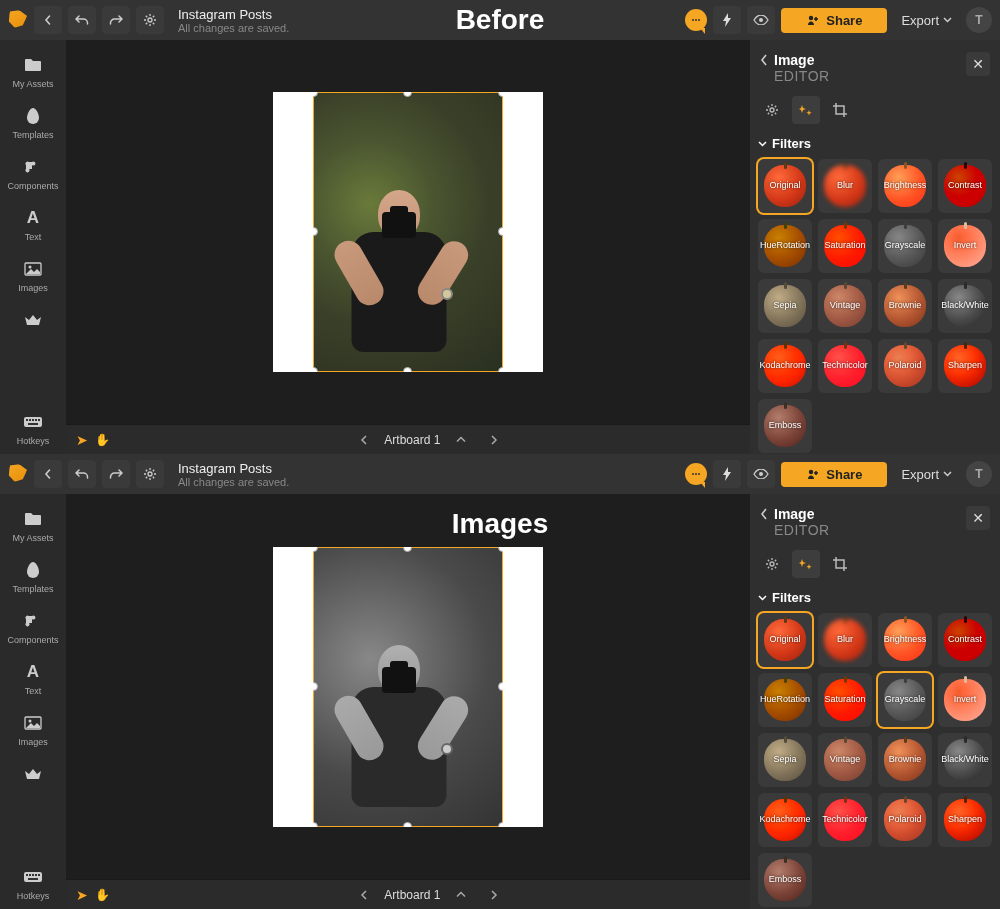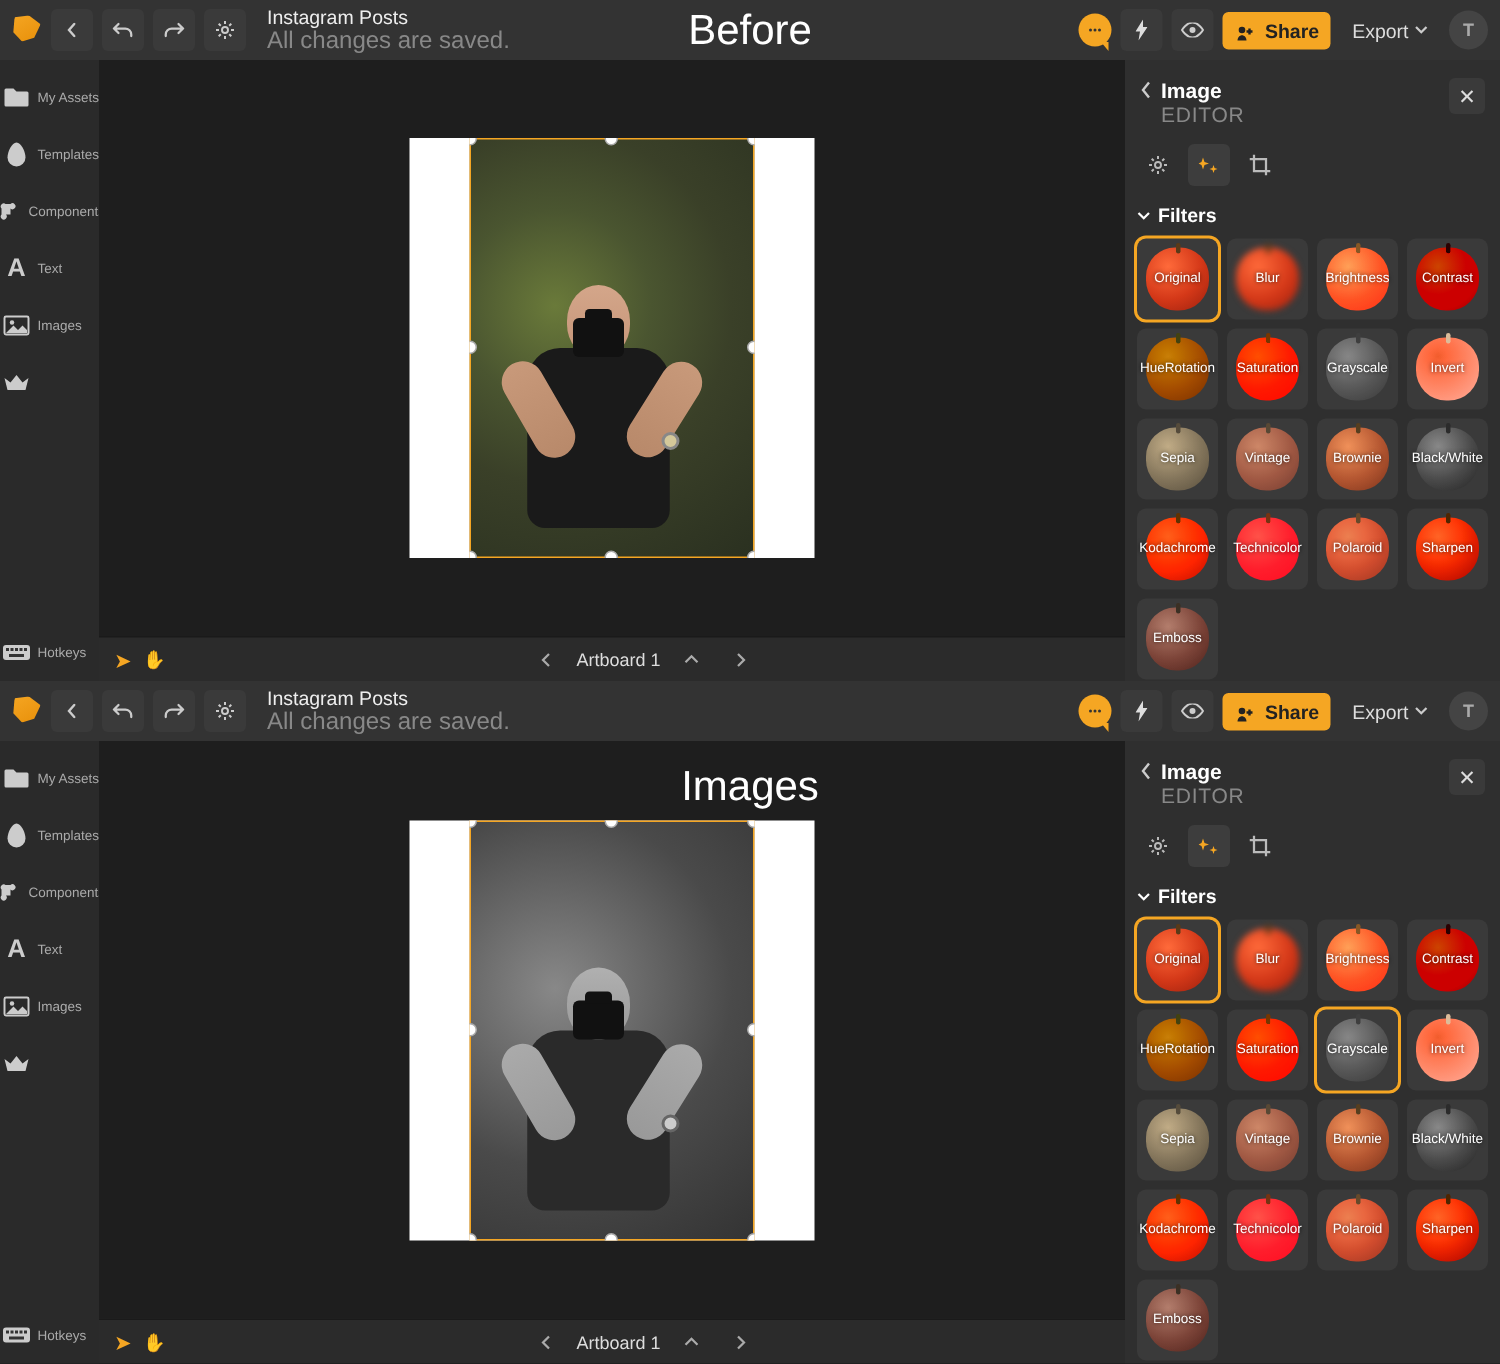"All changes are saved." .project-sub { font-size: 16px -> 11px }
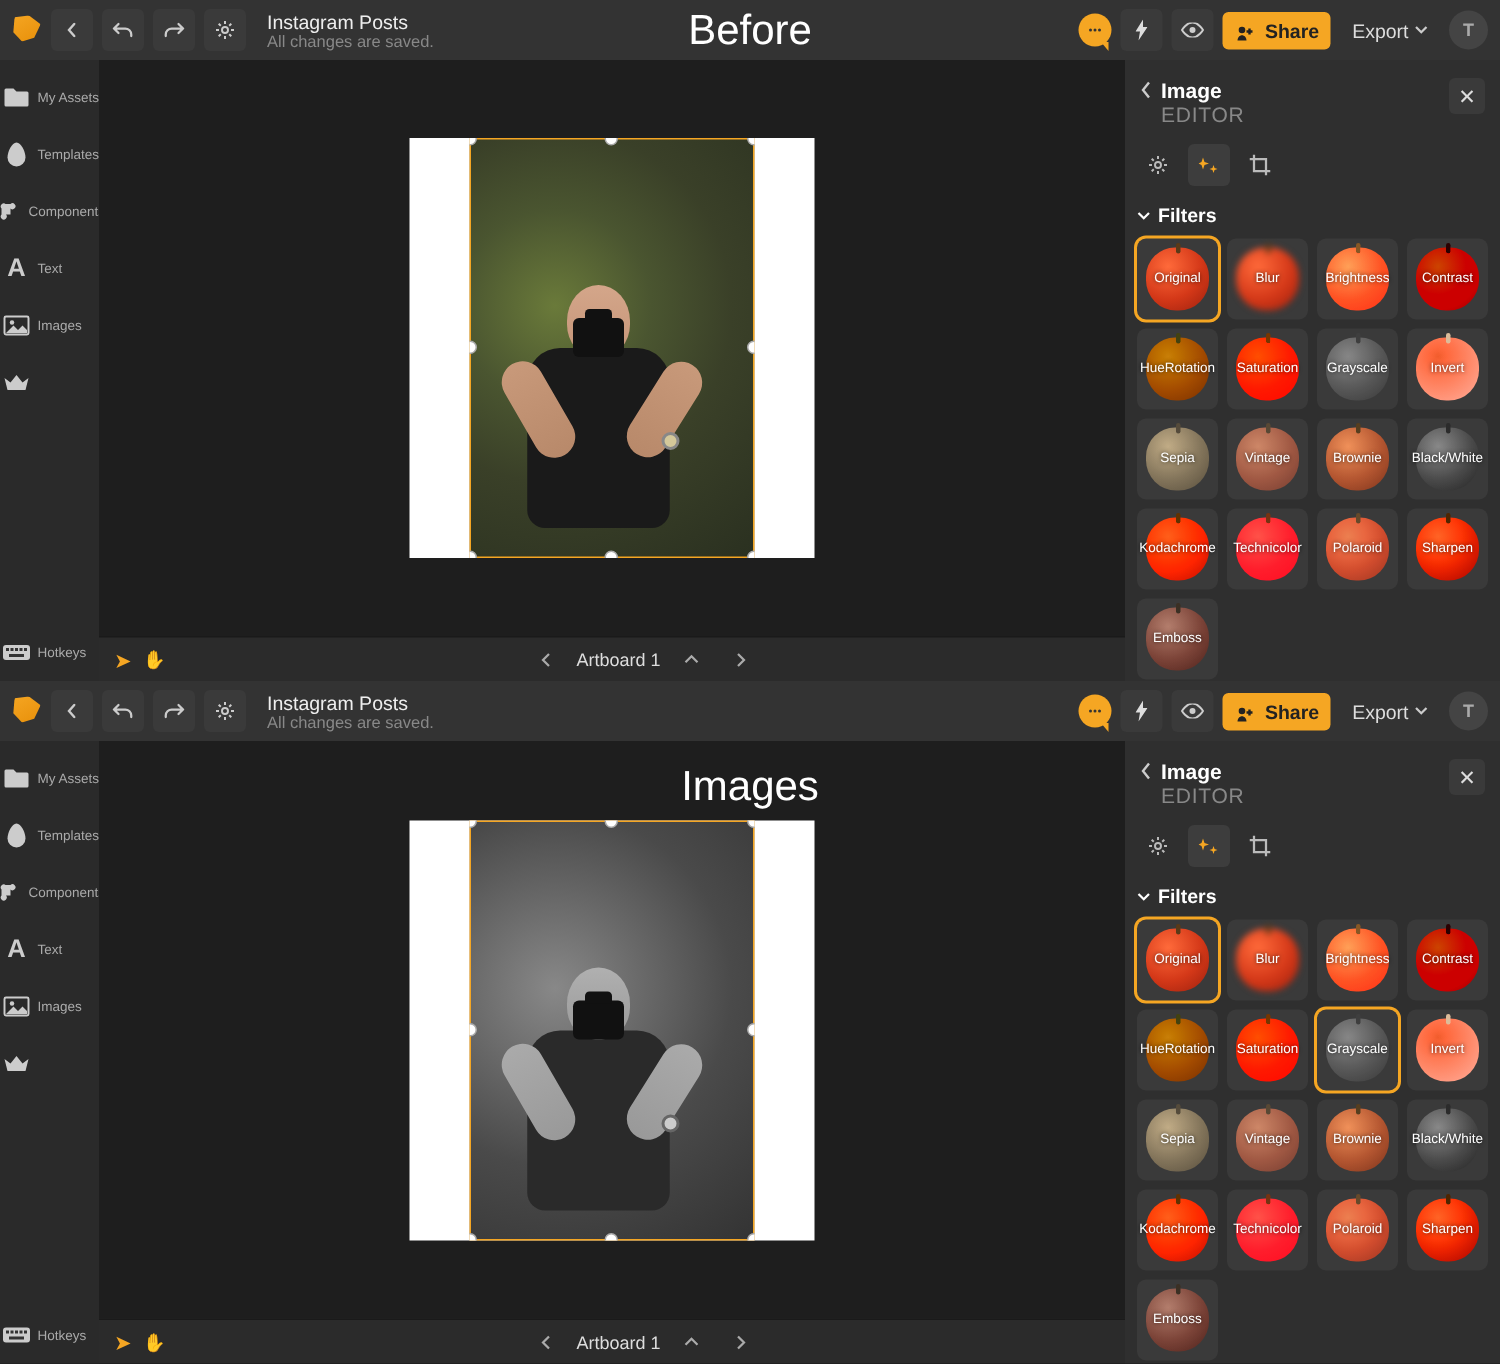"Before" .bigtitle { font-weight: 400 -> 700 }
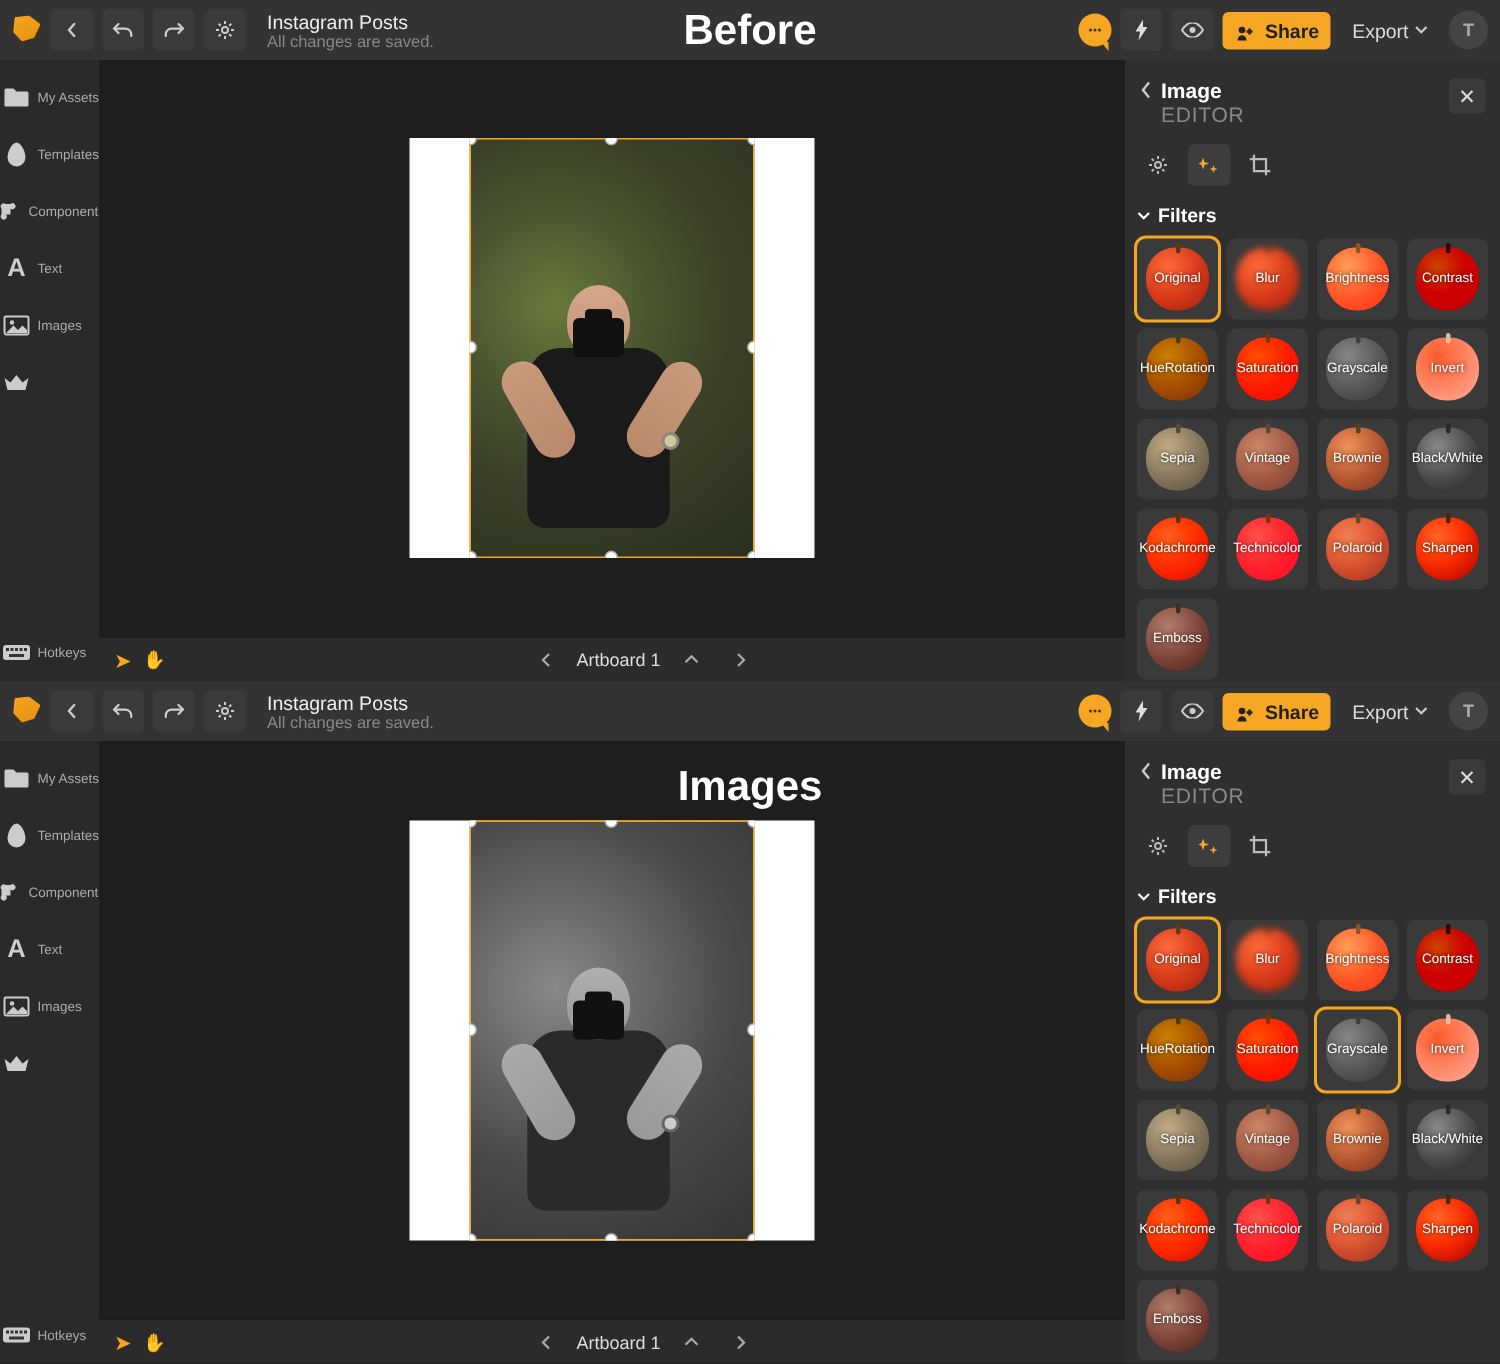"Share" .share-btn { align-items: flex-end -> center; padding: 5px 8px -> 5px 25px }
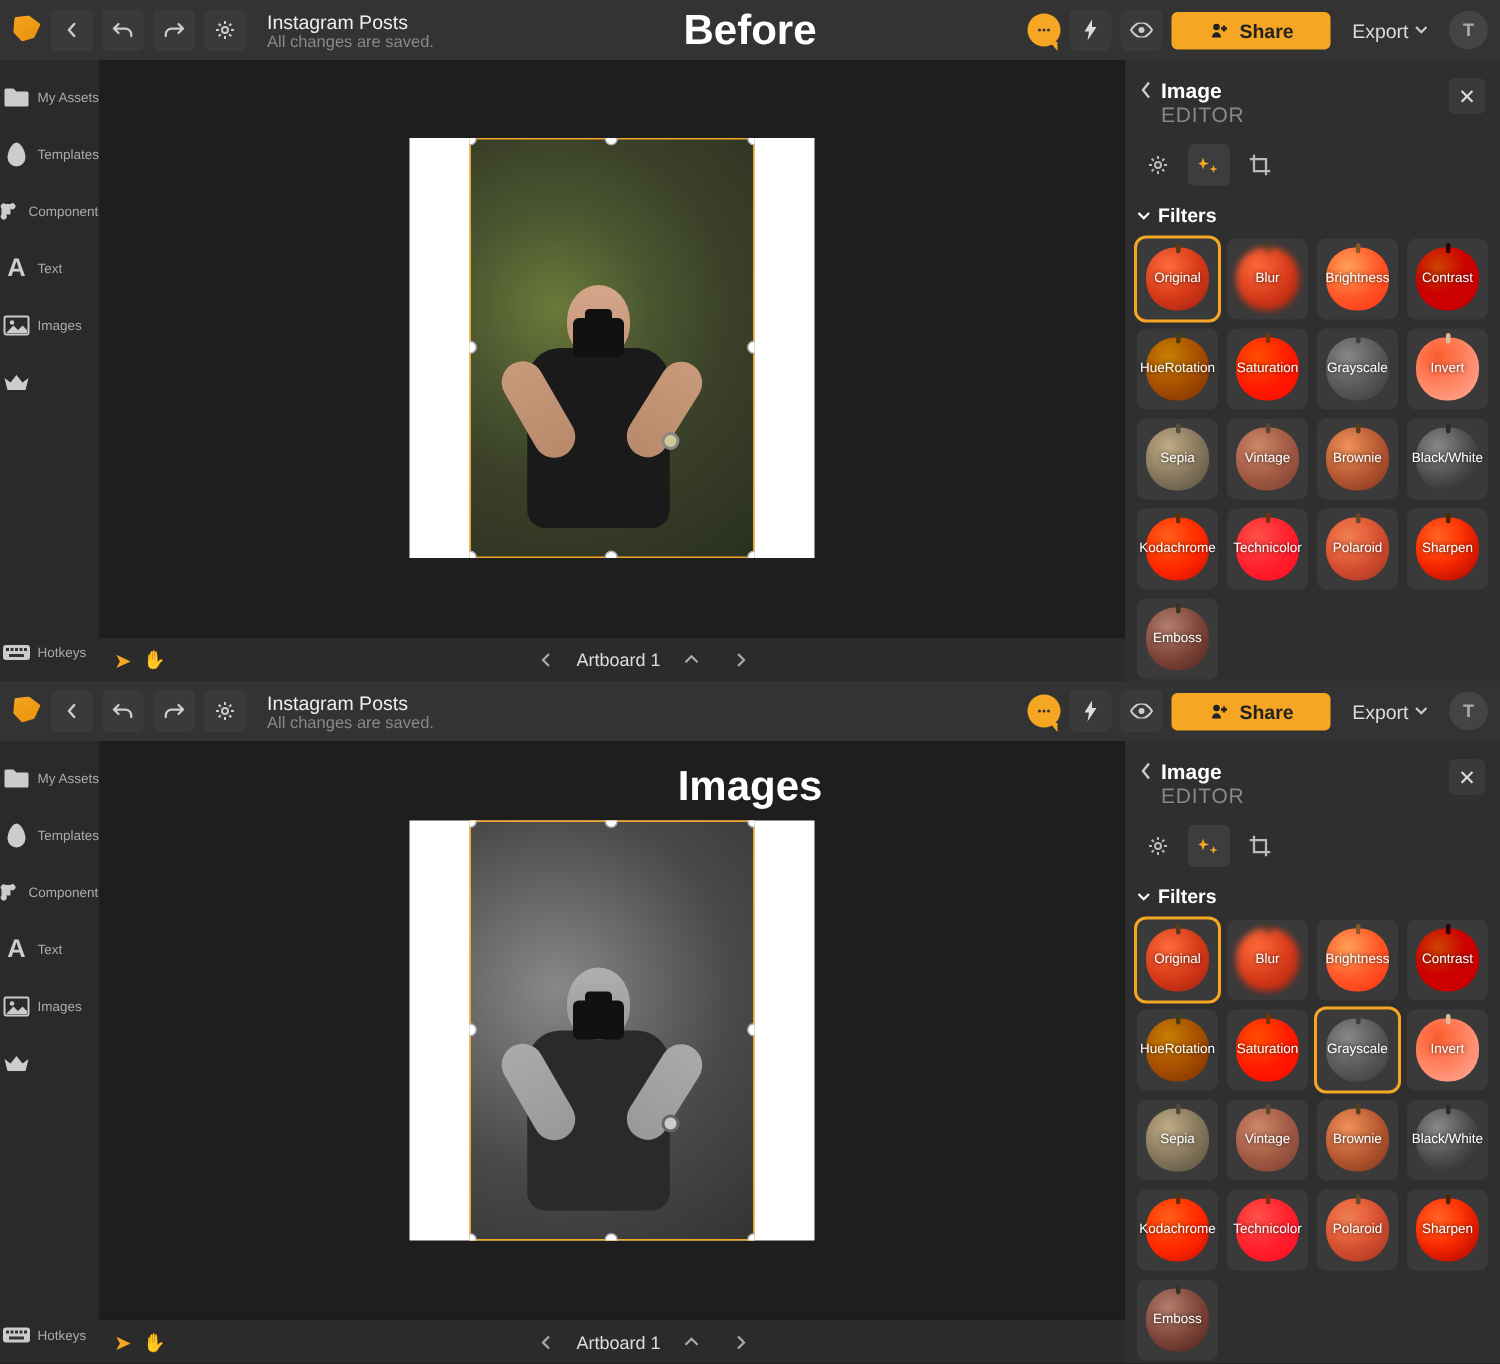"My Assets" .side-item { flex-direction: none -> column }
